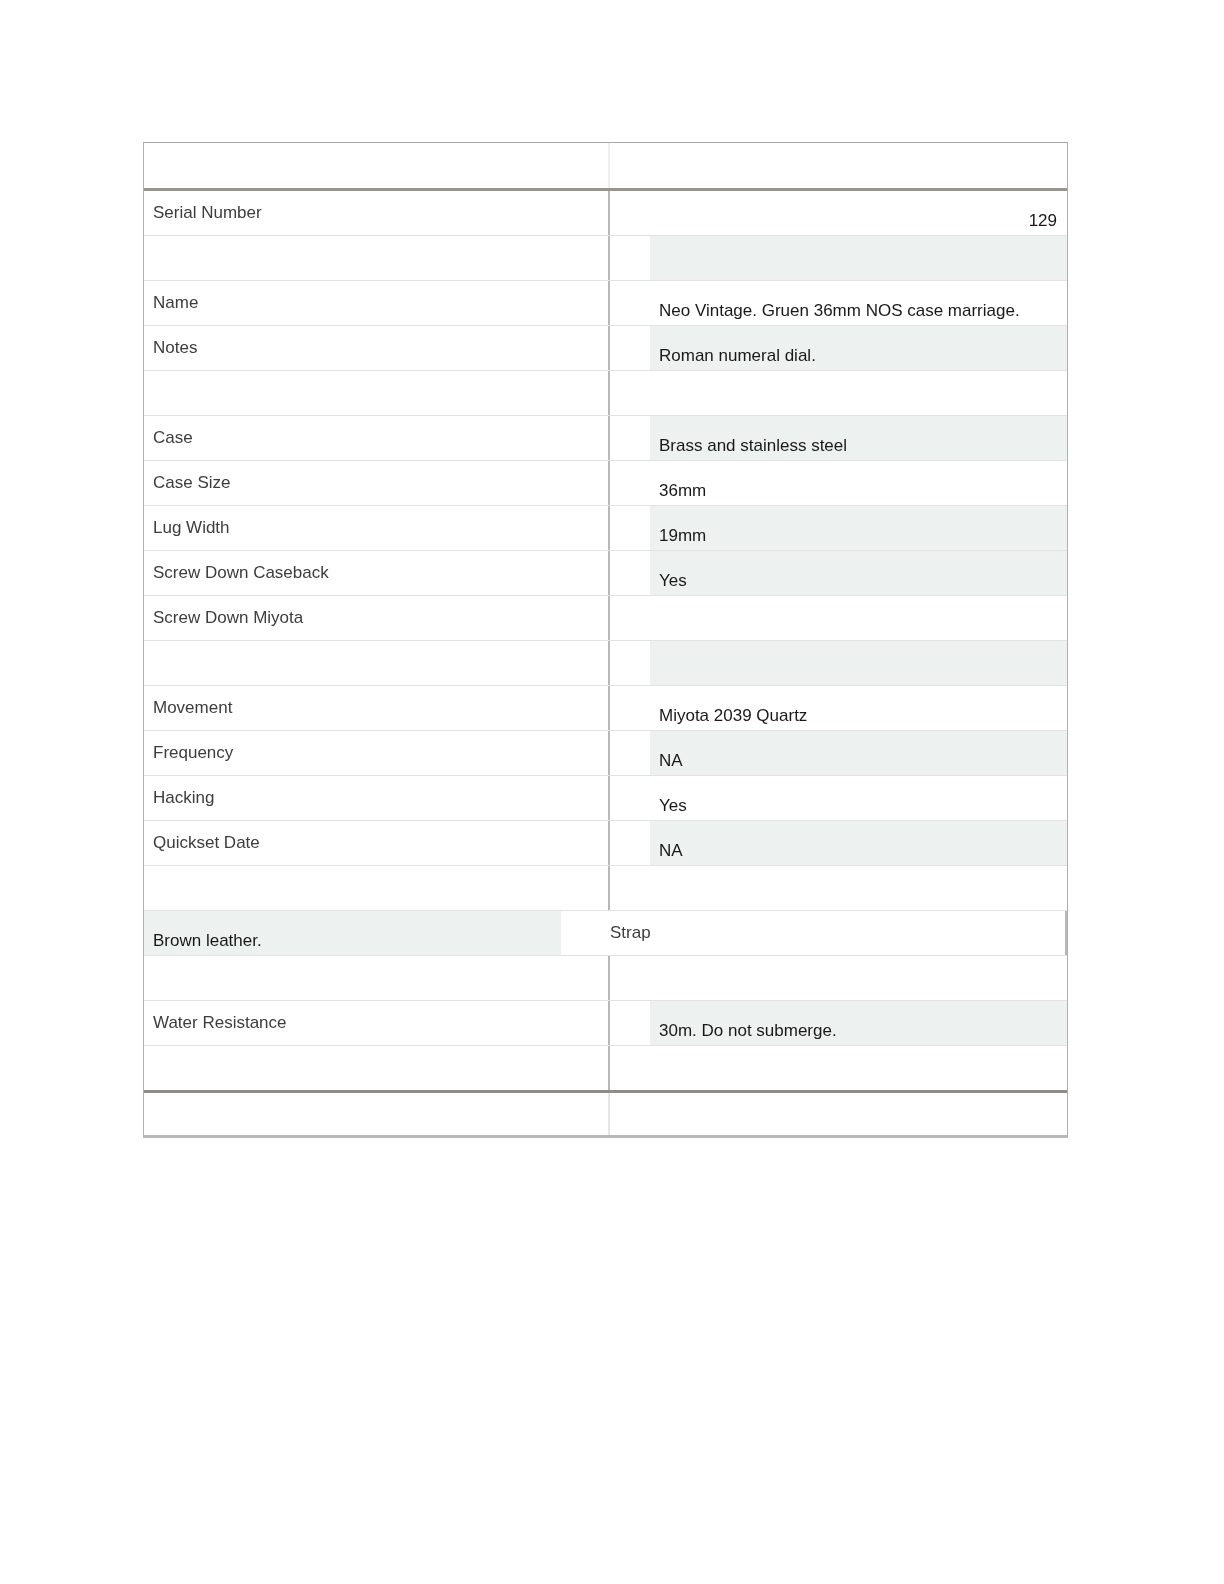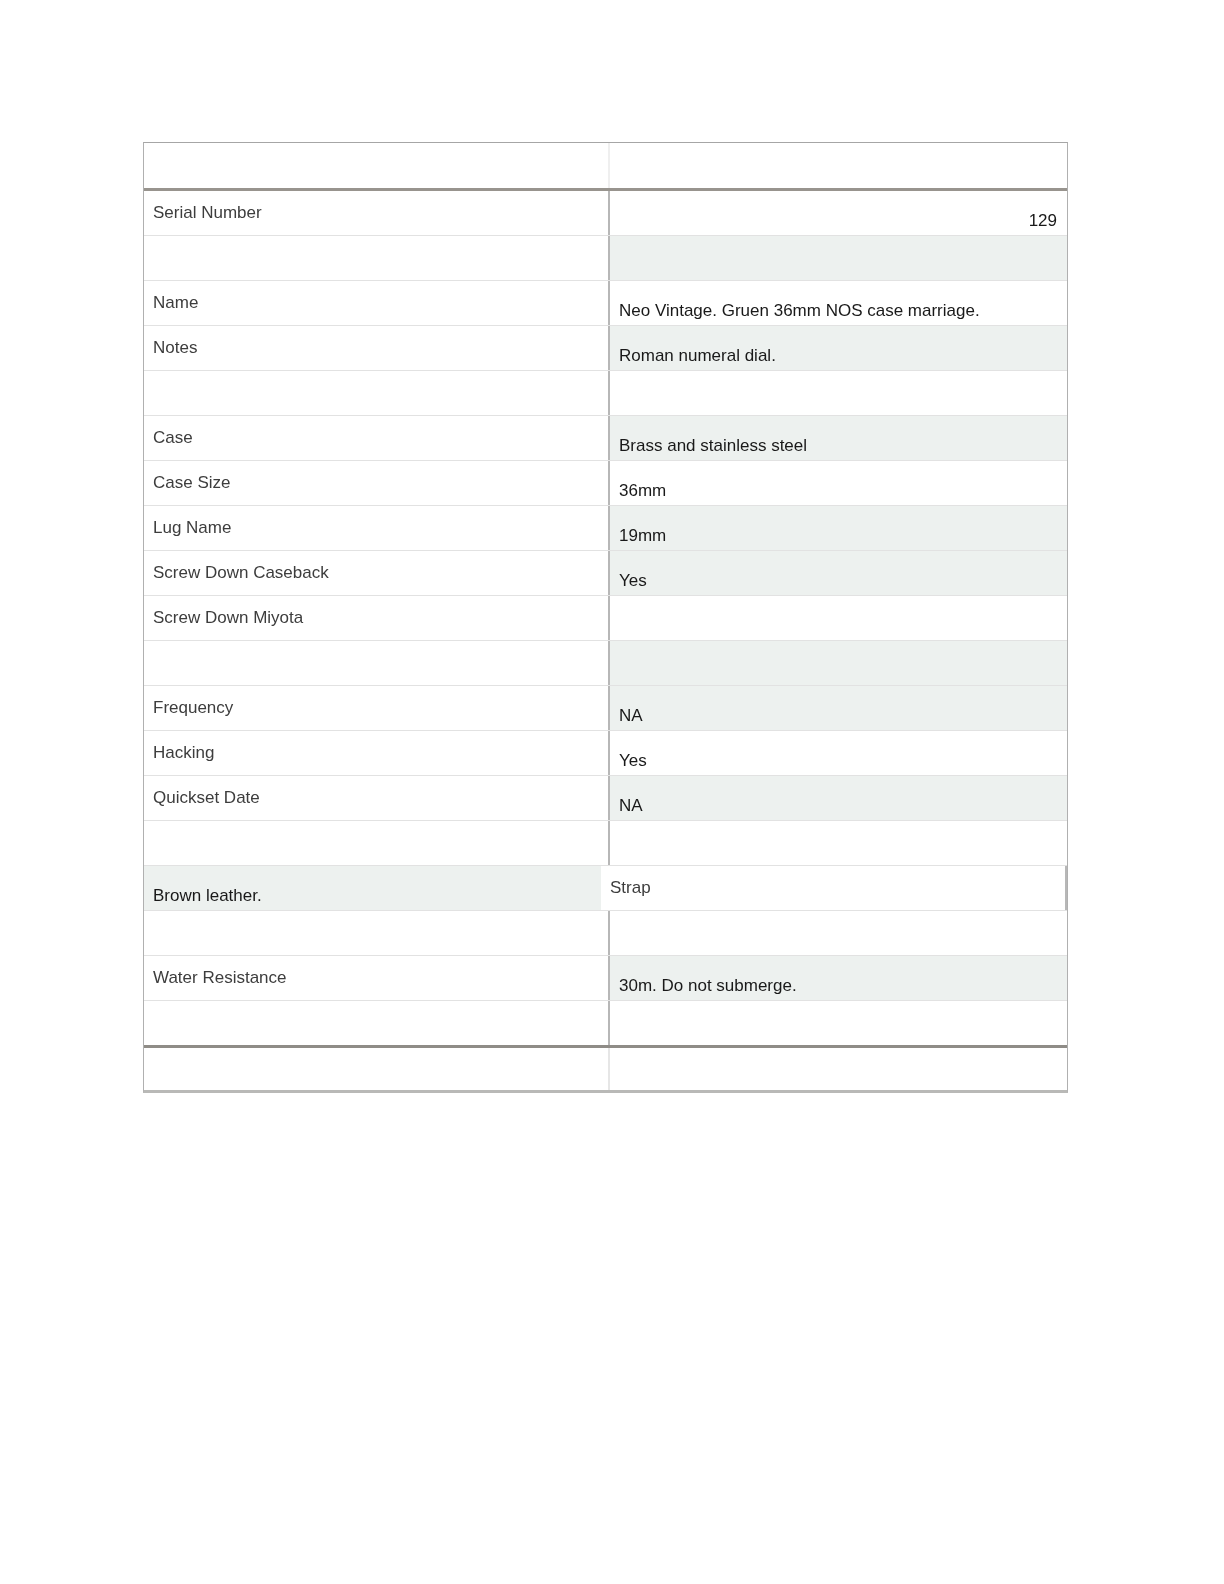"Serial Number" .row { gap: none -> 40px }
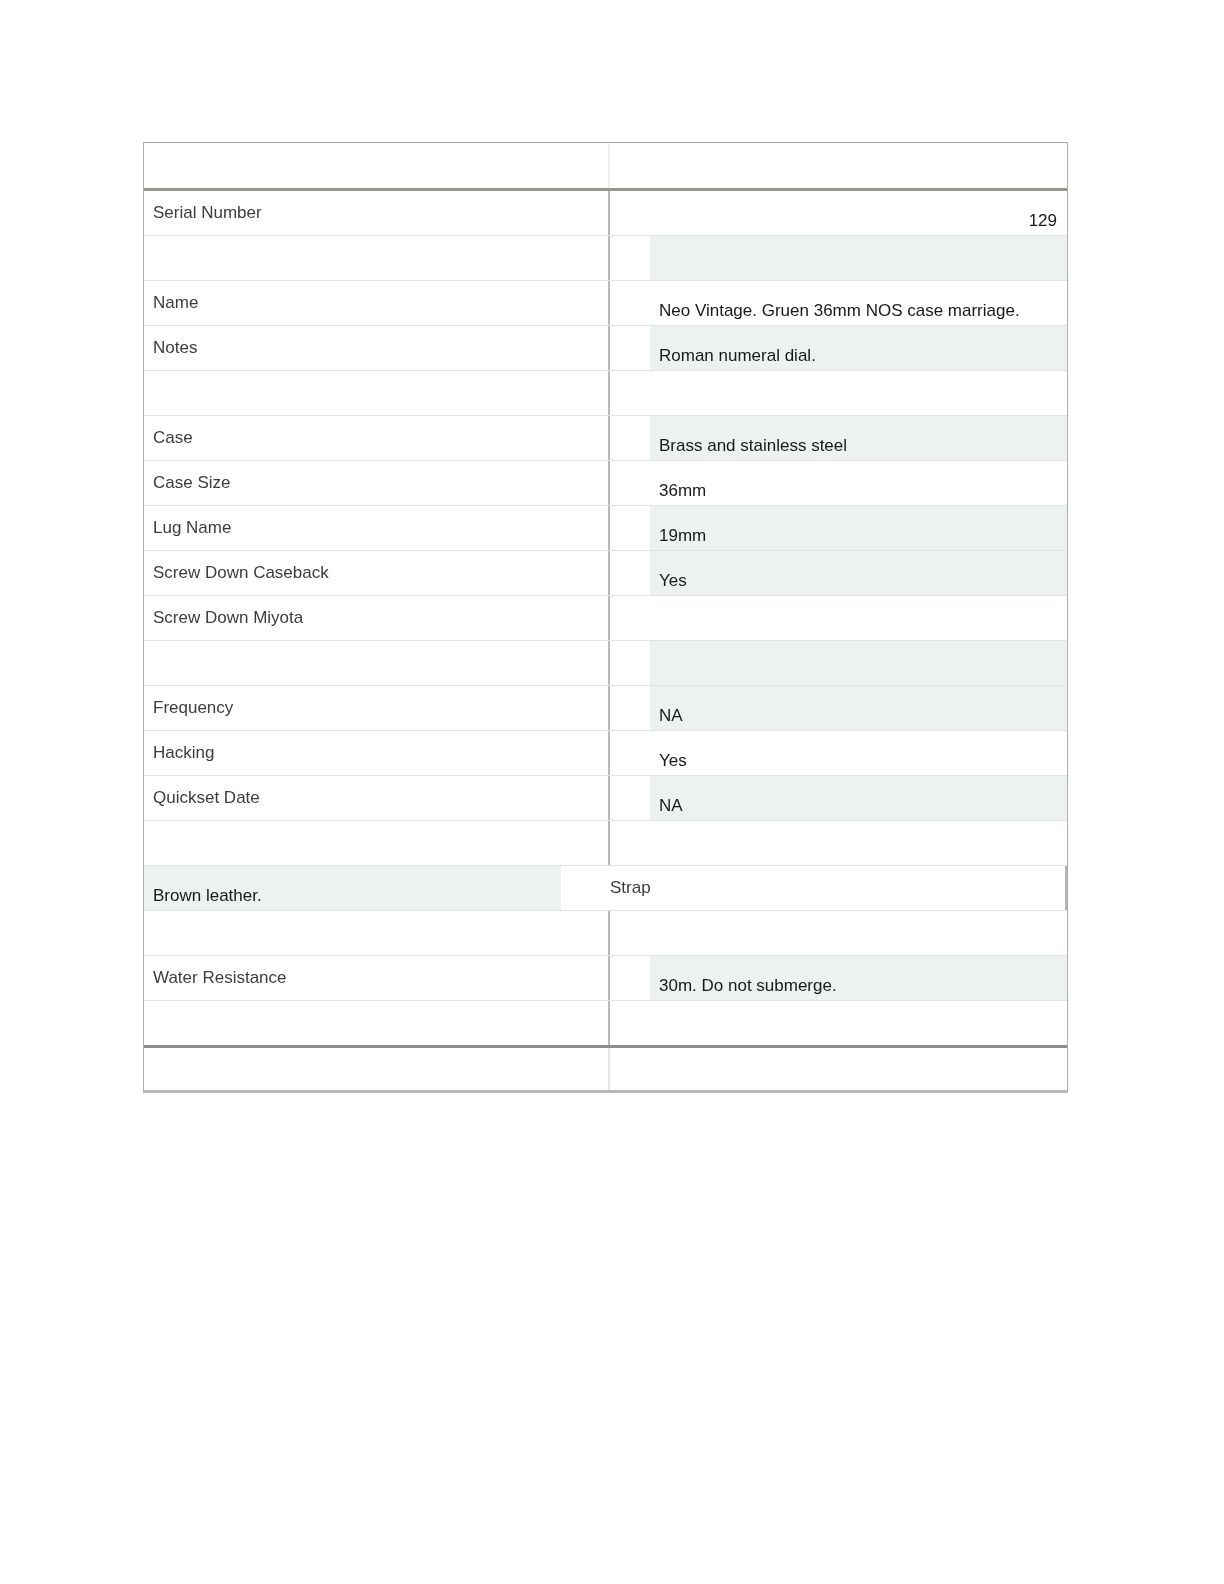"Lug Name" div.cell { text: Name -> Width }
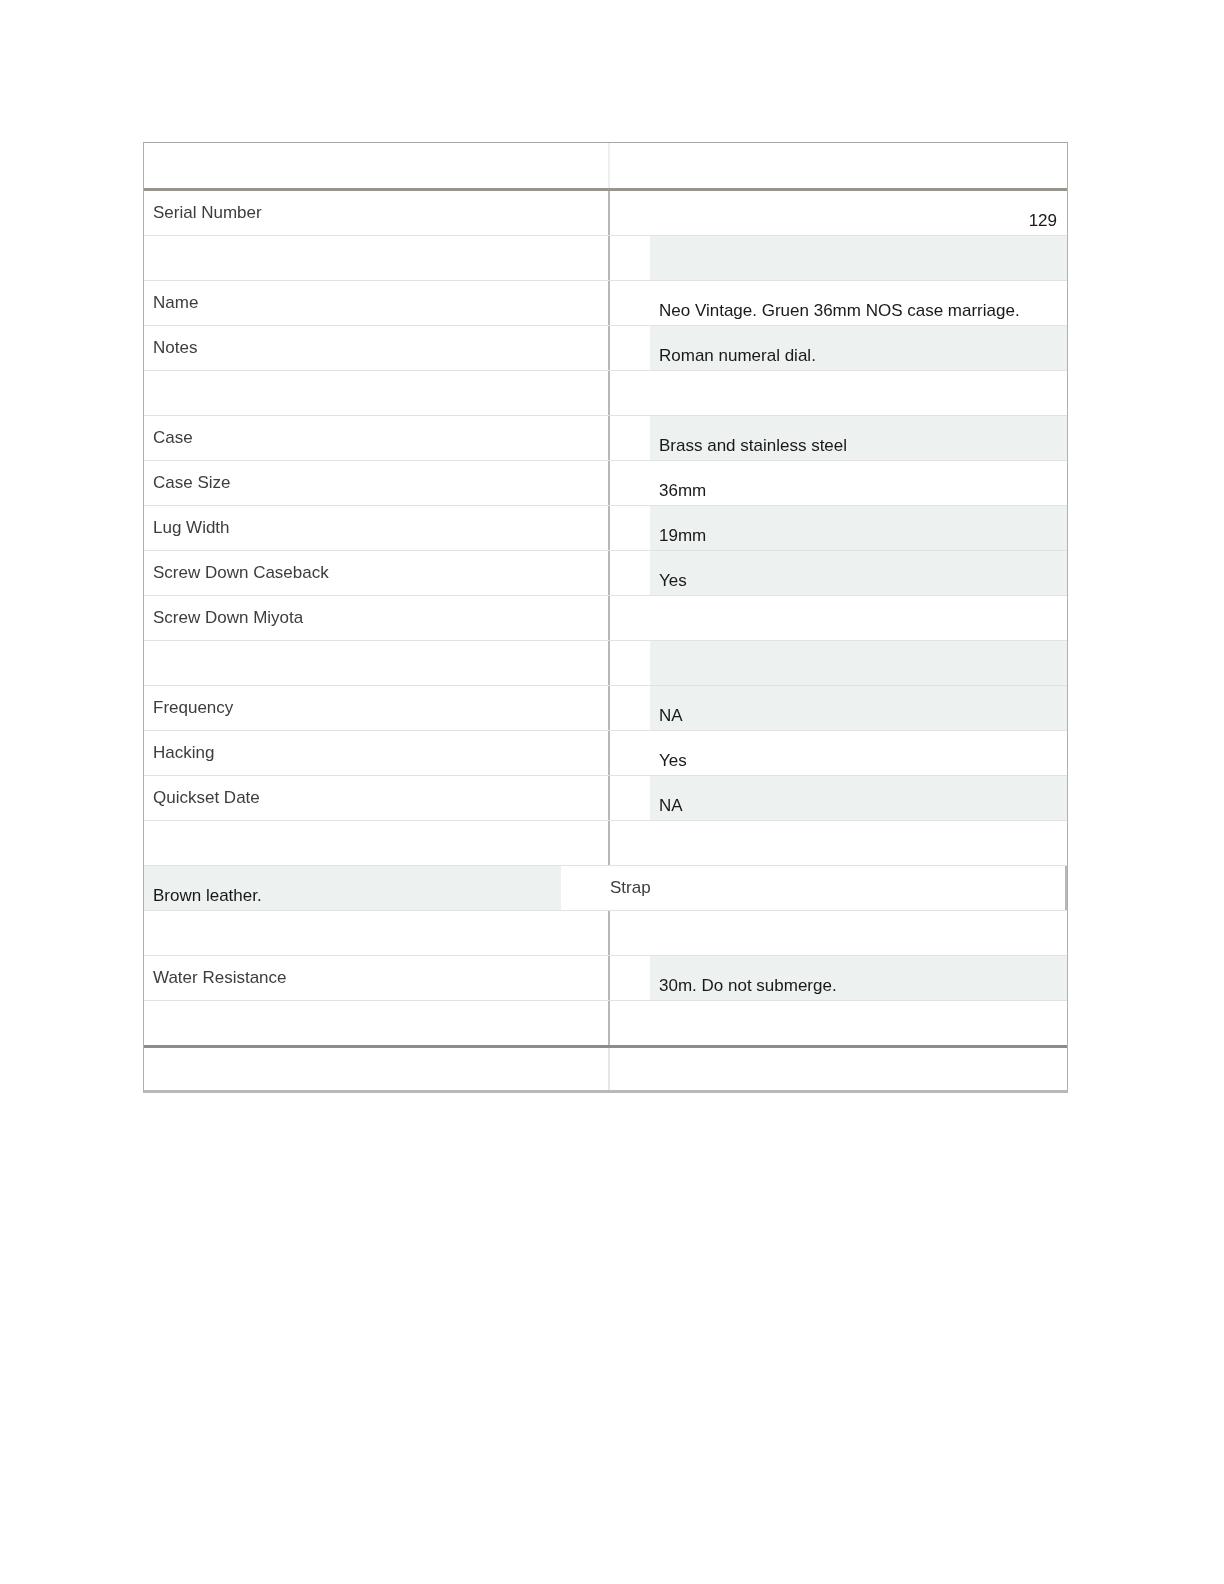"Movement" div.row { html: none -> <div> <div>Movement</div> <div>Miyota 2039 Quartz</div> </div> }
